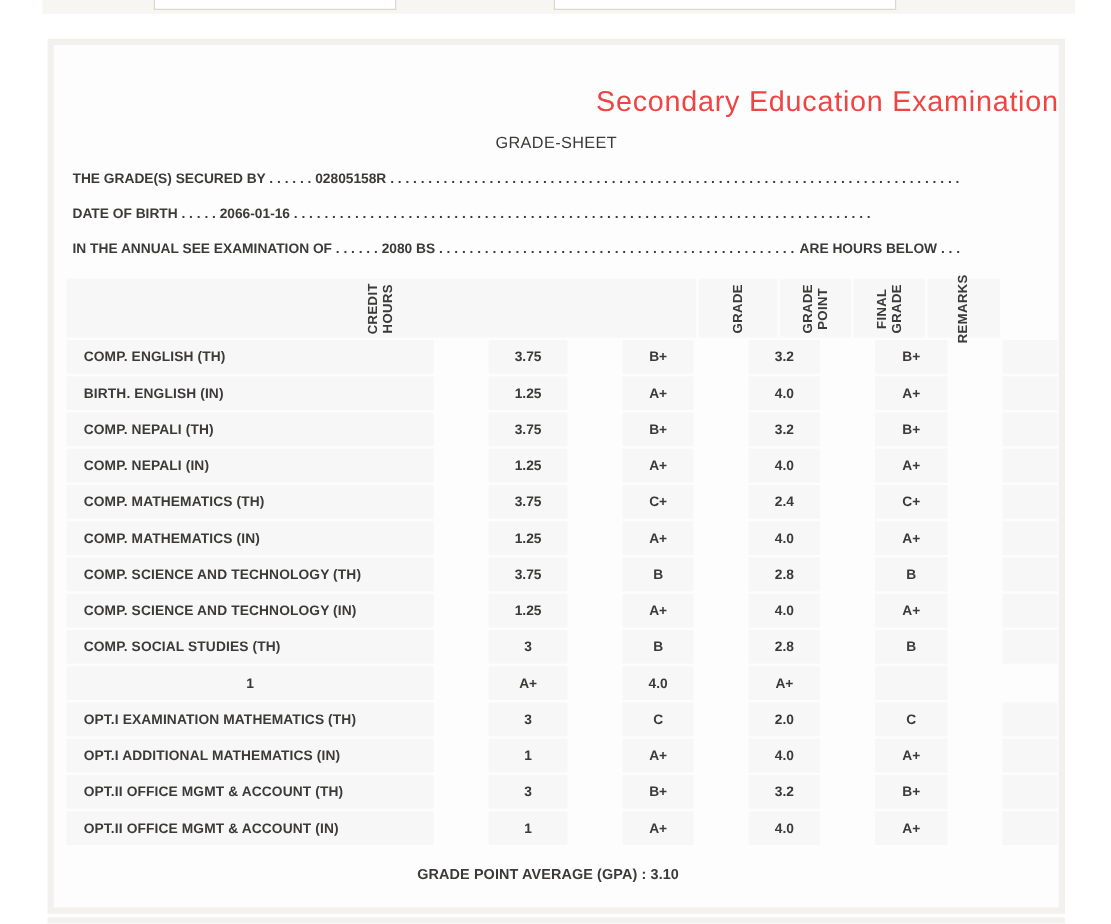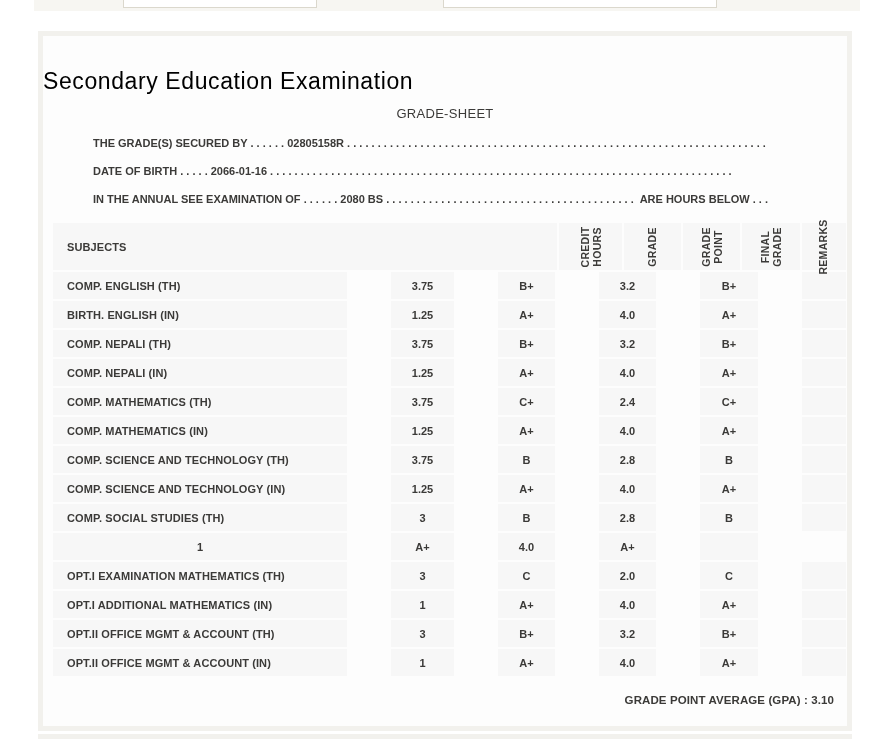"Secondary Education Examination" .title { color: #000000 -> #ef4444; text-align: left -> right }
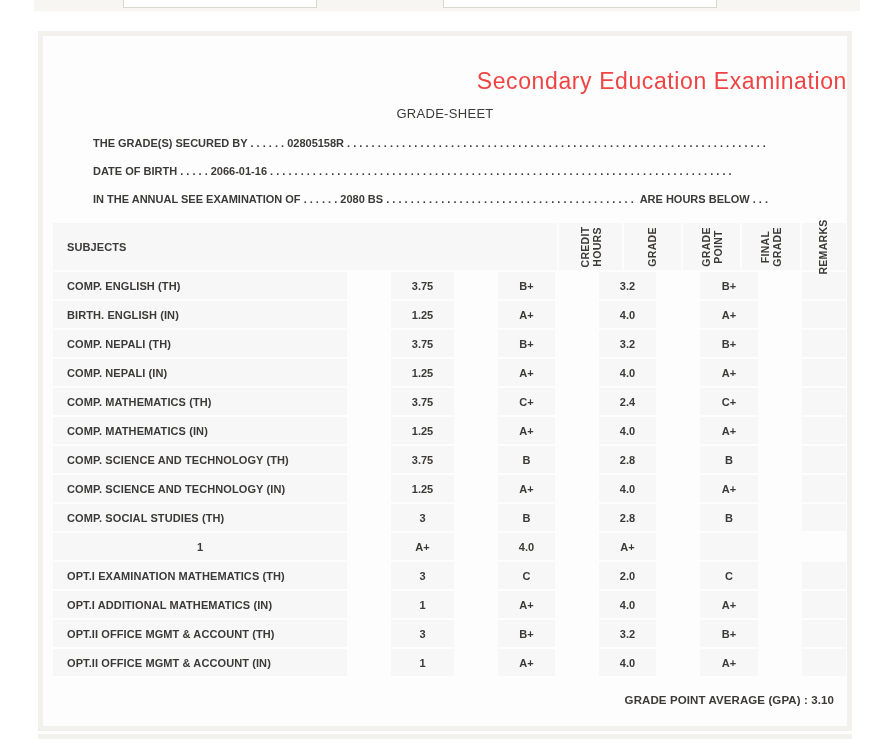"THE GRADE(S) SECURED BY ." .info-line { margin-left: 35px -> none }
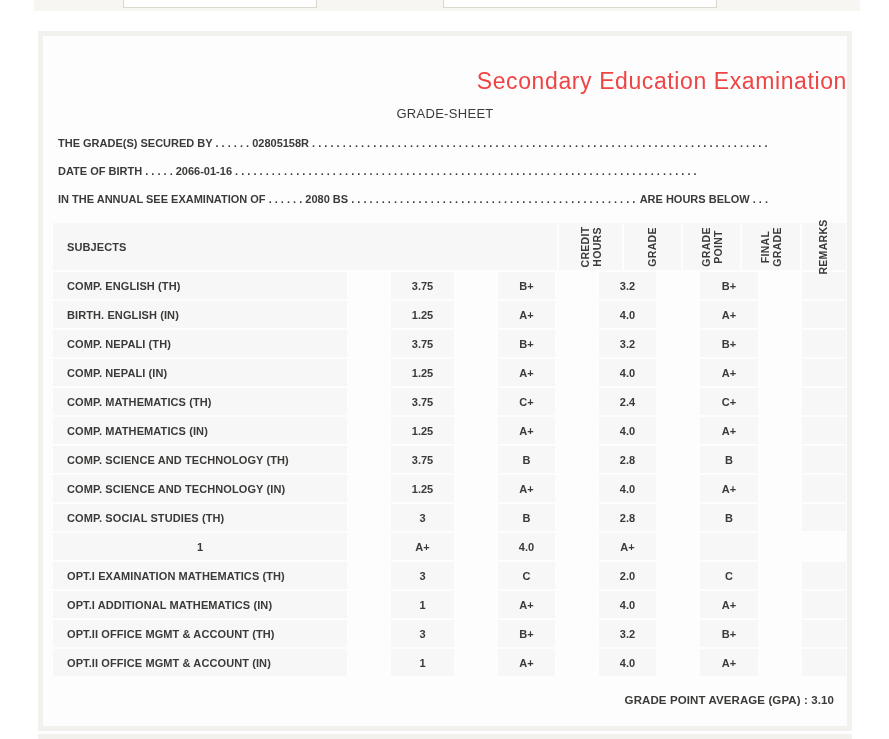"SUBJECTS" div.tc { html: <div>SUBJECTS</div> -> none }
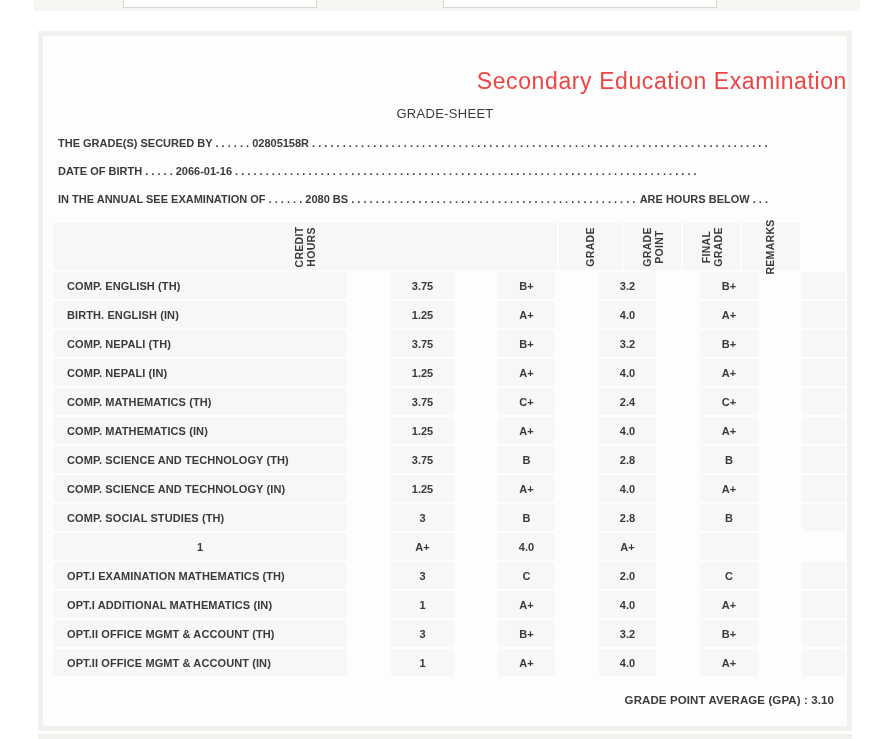"GRADE POINT AVERAGE (GPA) :" .gpa-line { text-align: right -> center }
